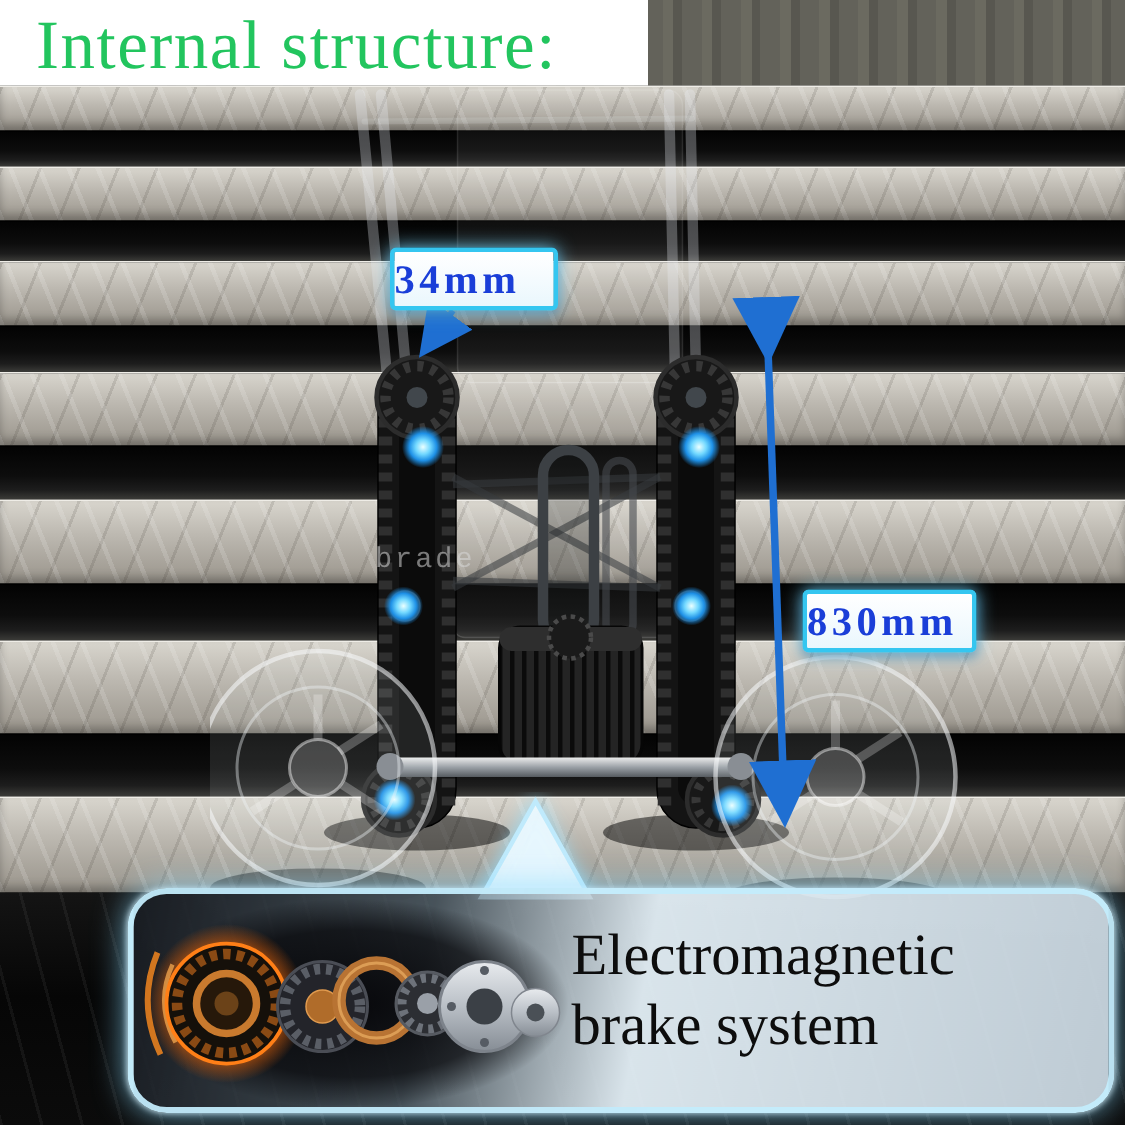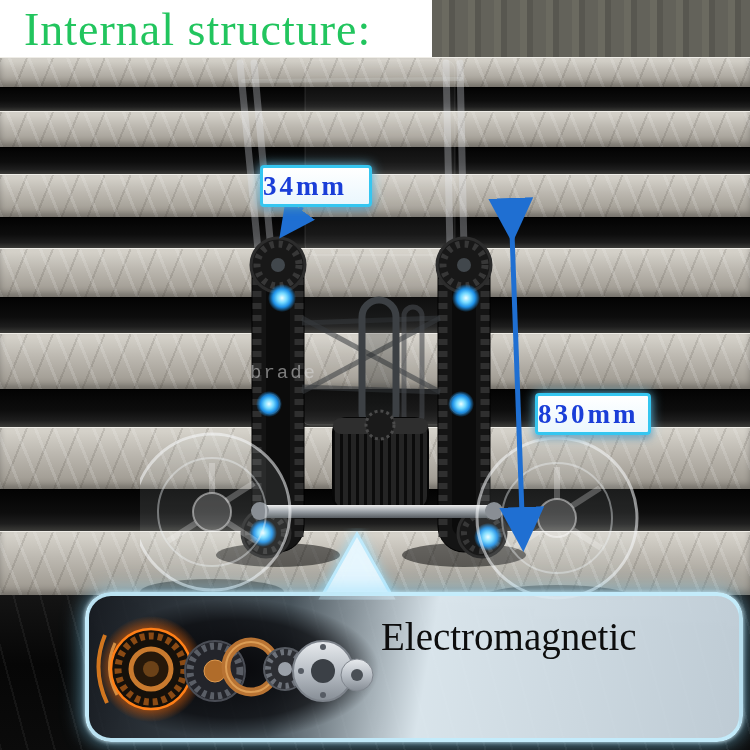"brake system" div { html: none -> <div>brake system</div> }
